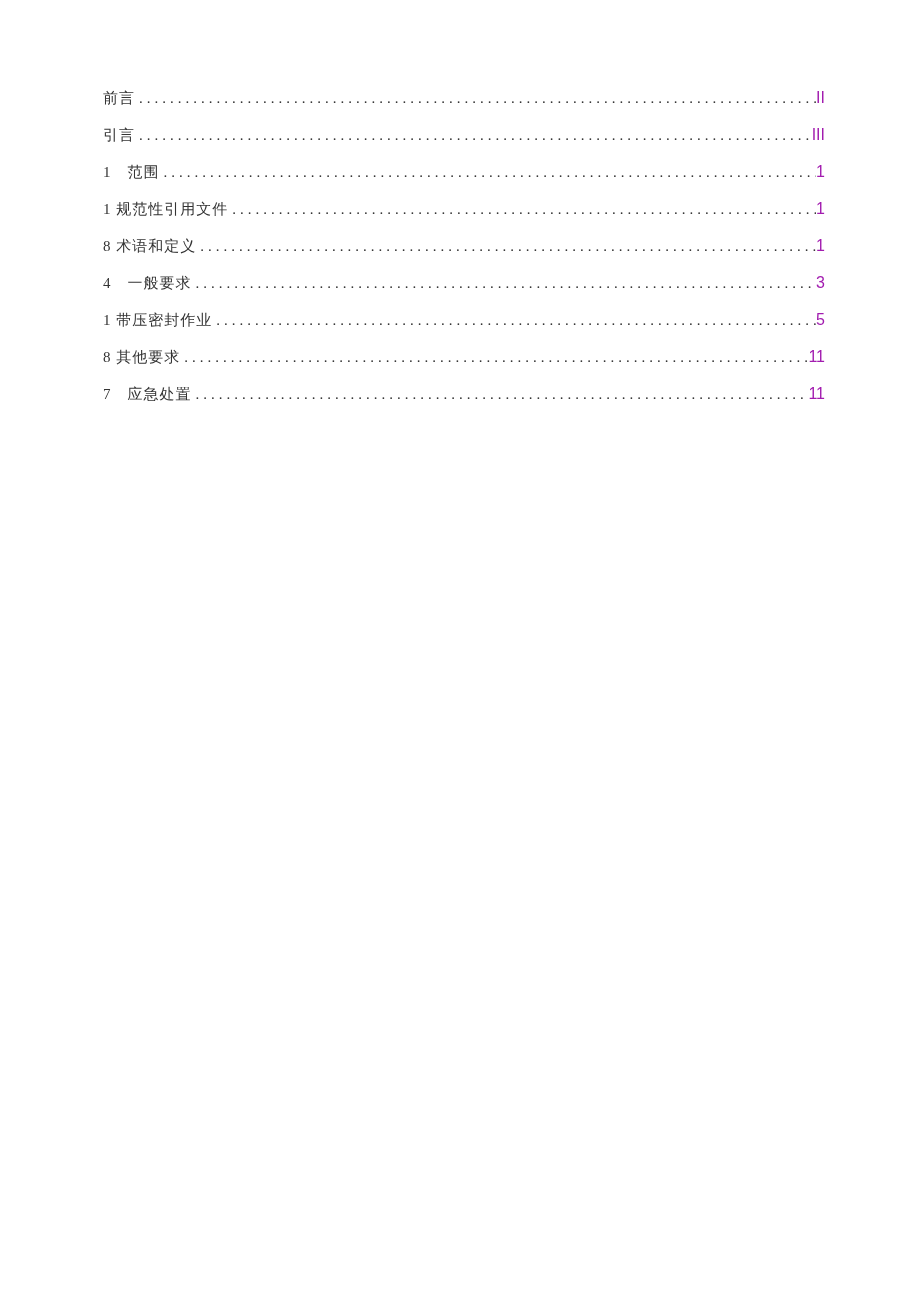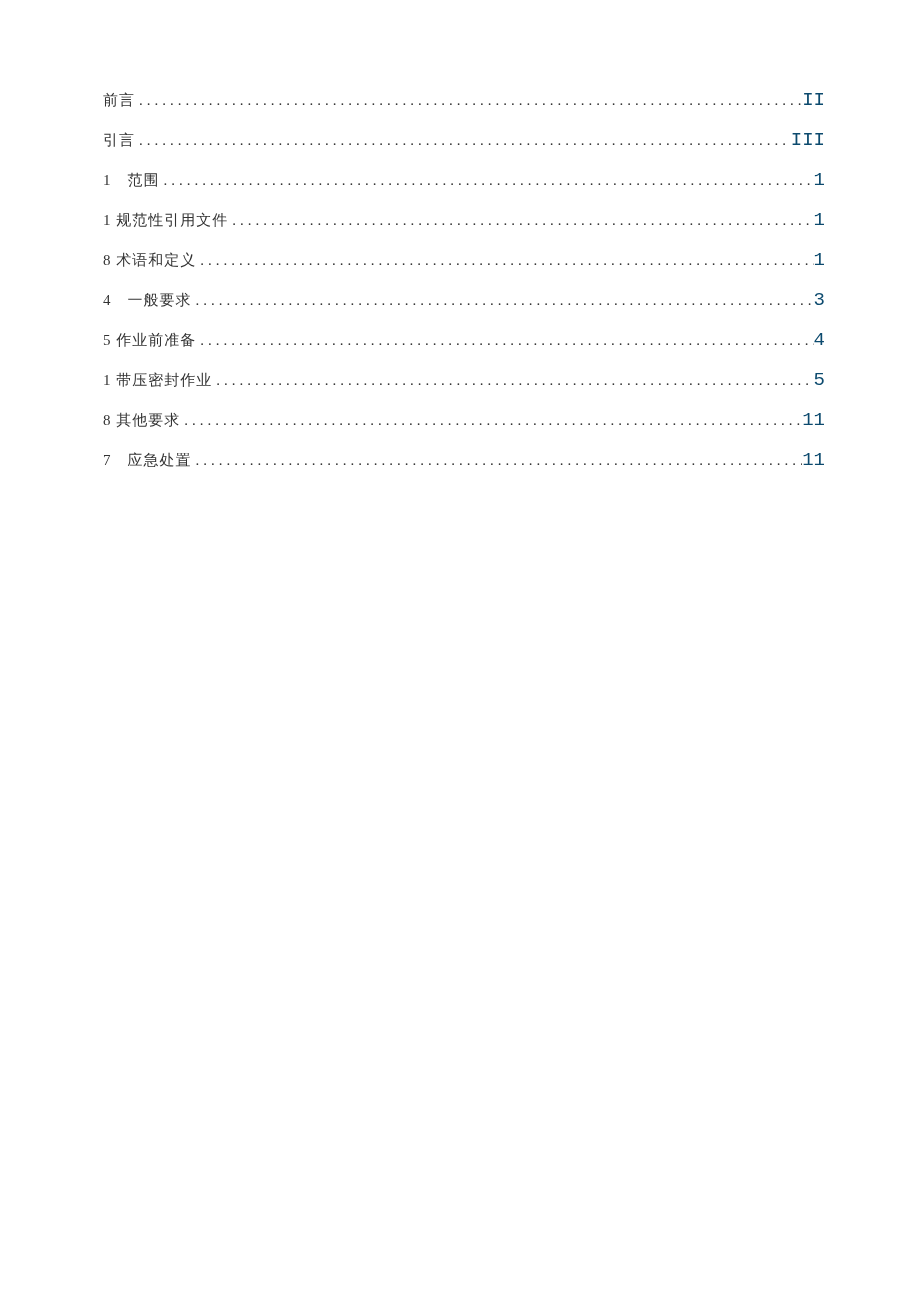"II" .toc-page { color: #0c4a6e -> #a21caf; font-family: Liberation Mono, monospace -> Liberation Sans, sans-serif; font-size: 19px -> 16px }
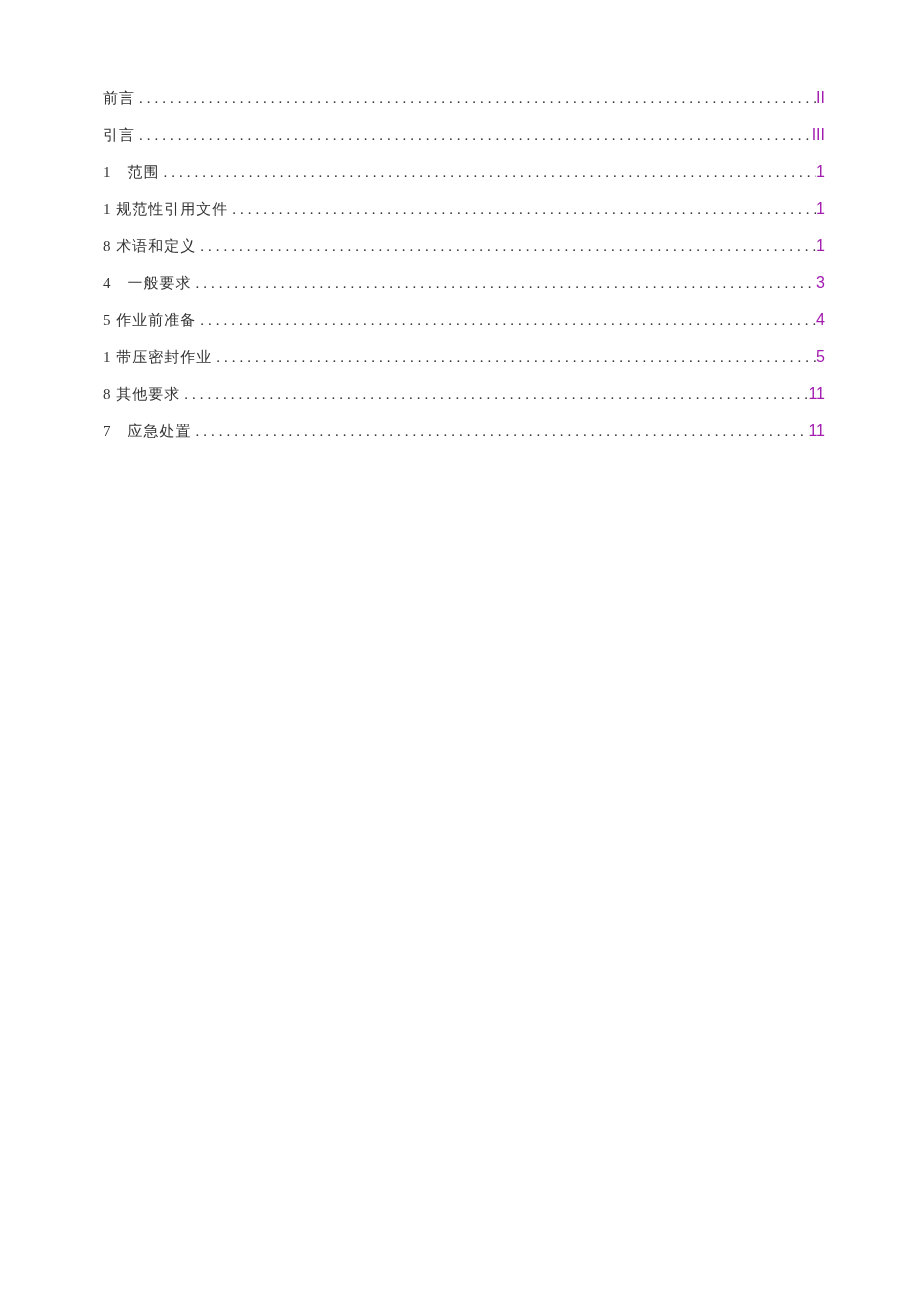"5 作业前准备" div.toc-entry { html: <div> <span>5 作业前准备</span> <span></span> <span>4</span> </div> -> none }
